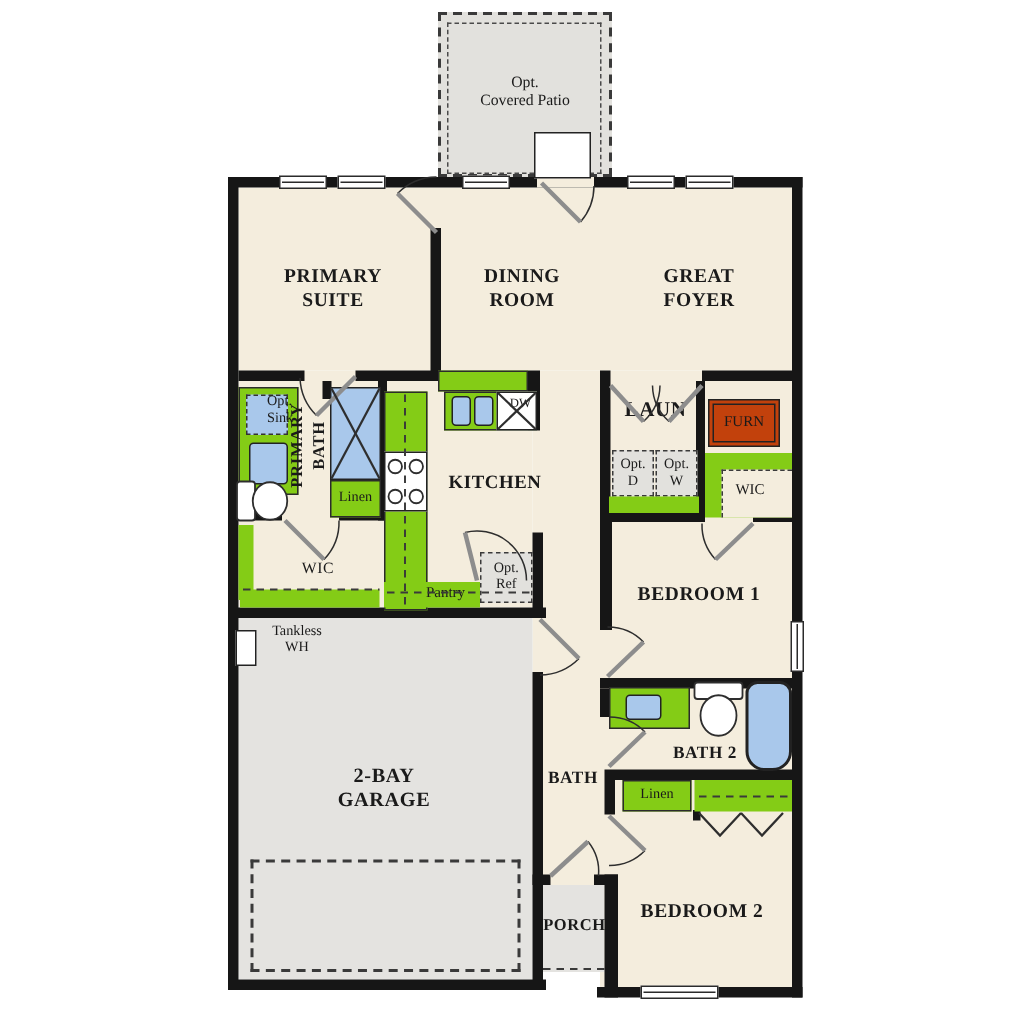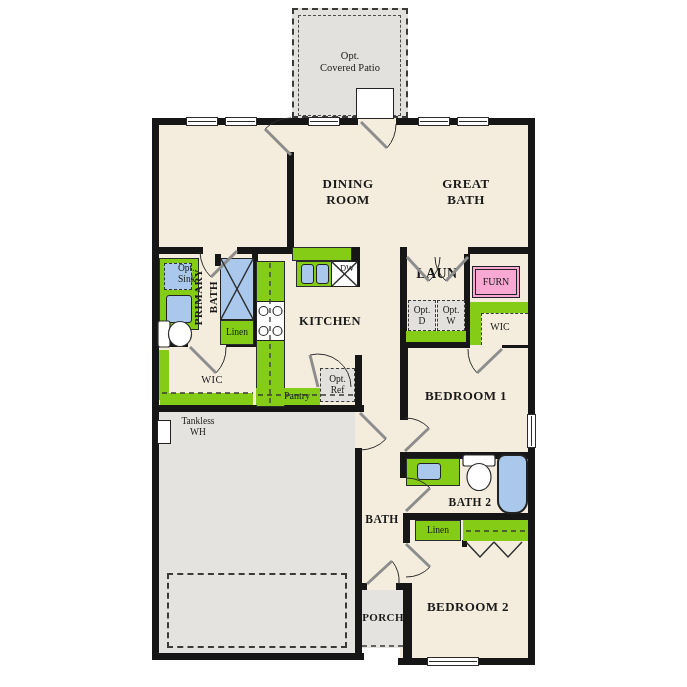"PRIMARY" div.lbl { html: none -> <div>PRIMARY SUITE</div> }
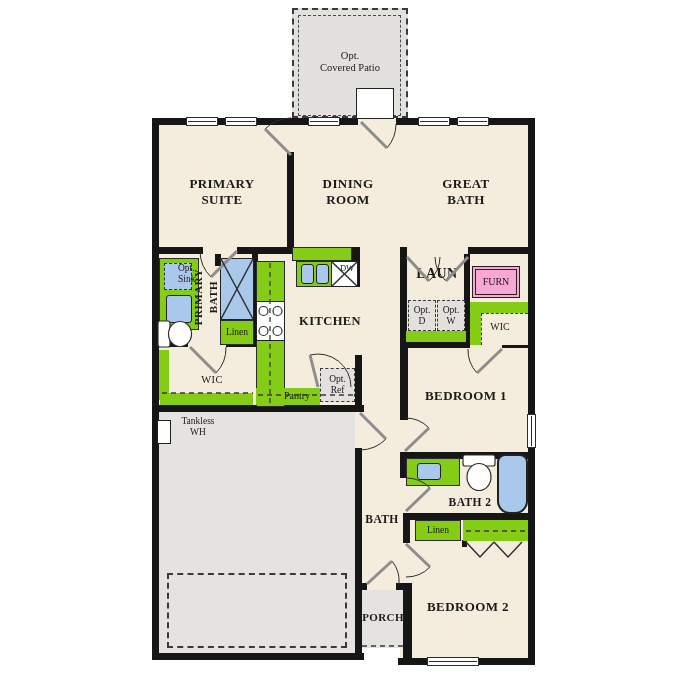"GREAT" div.lbl { text: BATH -> FOYER }
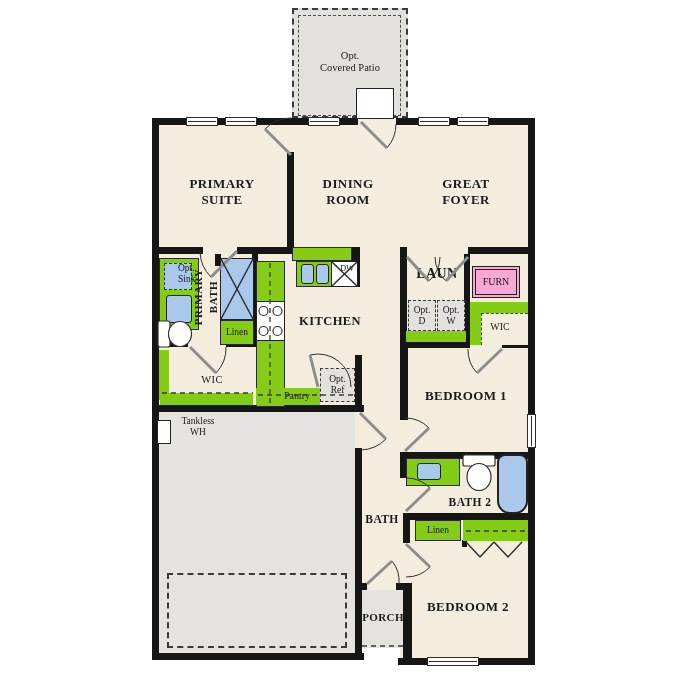"FURN" div.whitefix { background: #f9a8d4 -> #c2410c }
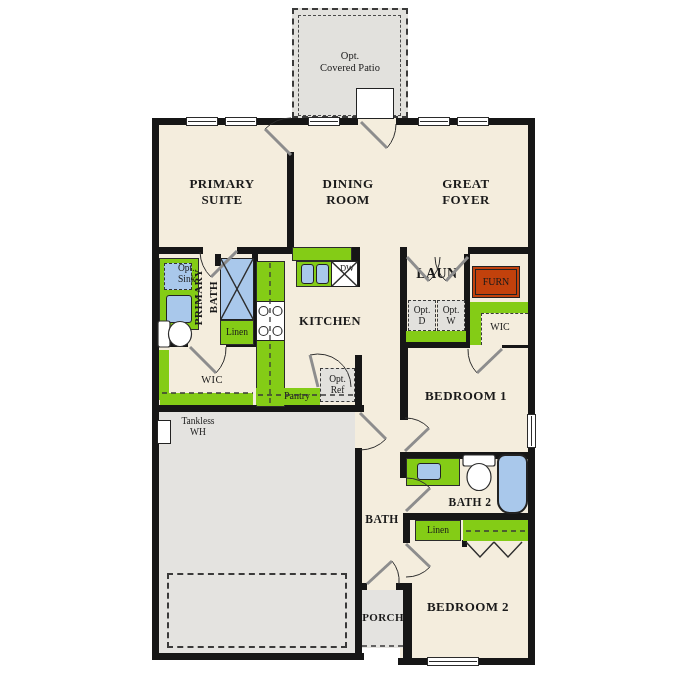"2-BAY" div.lbl { html: none -> <div>2-BAY GARAGE</div> }
